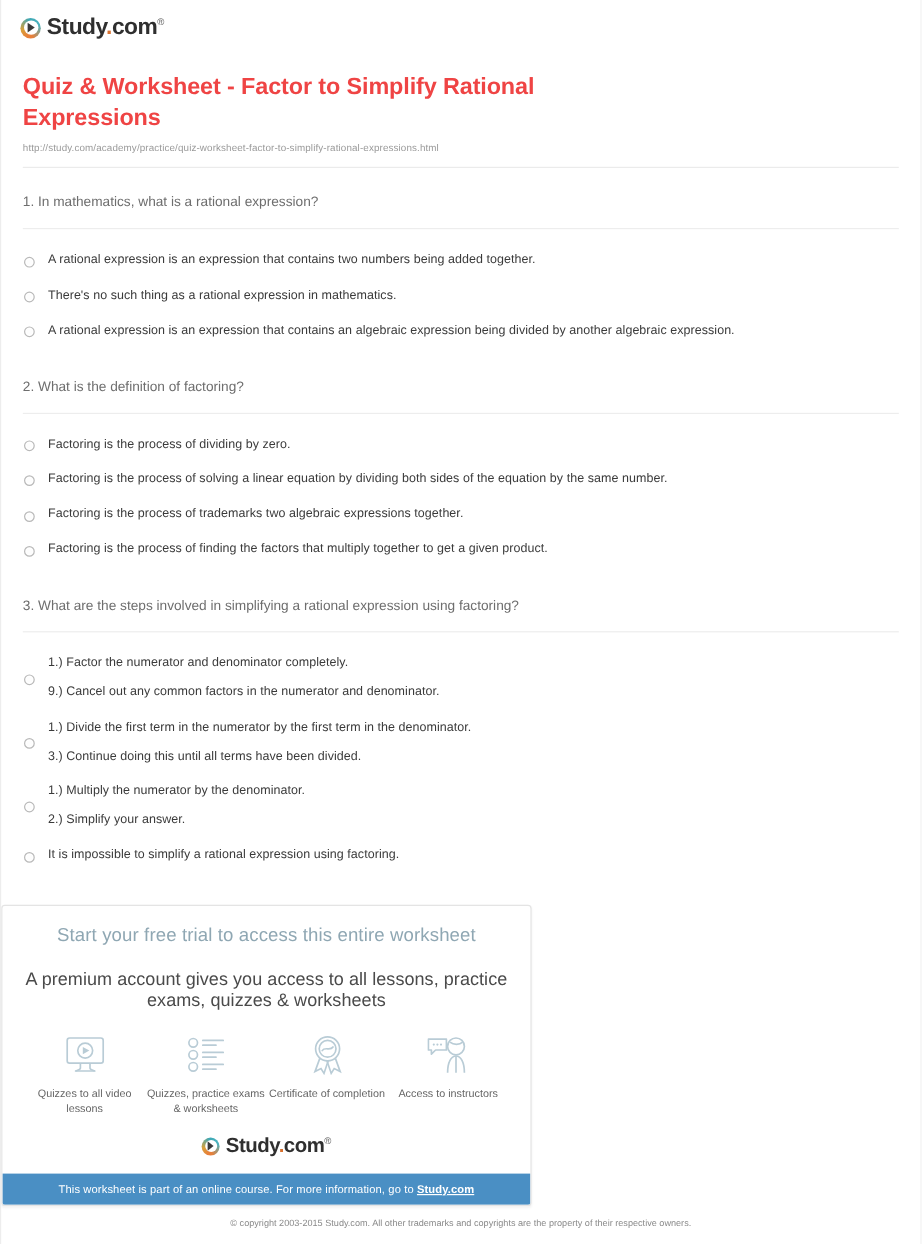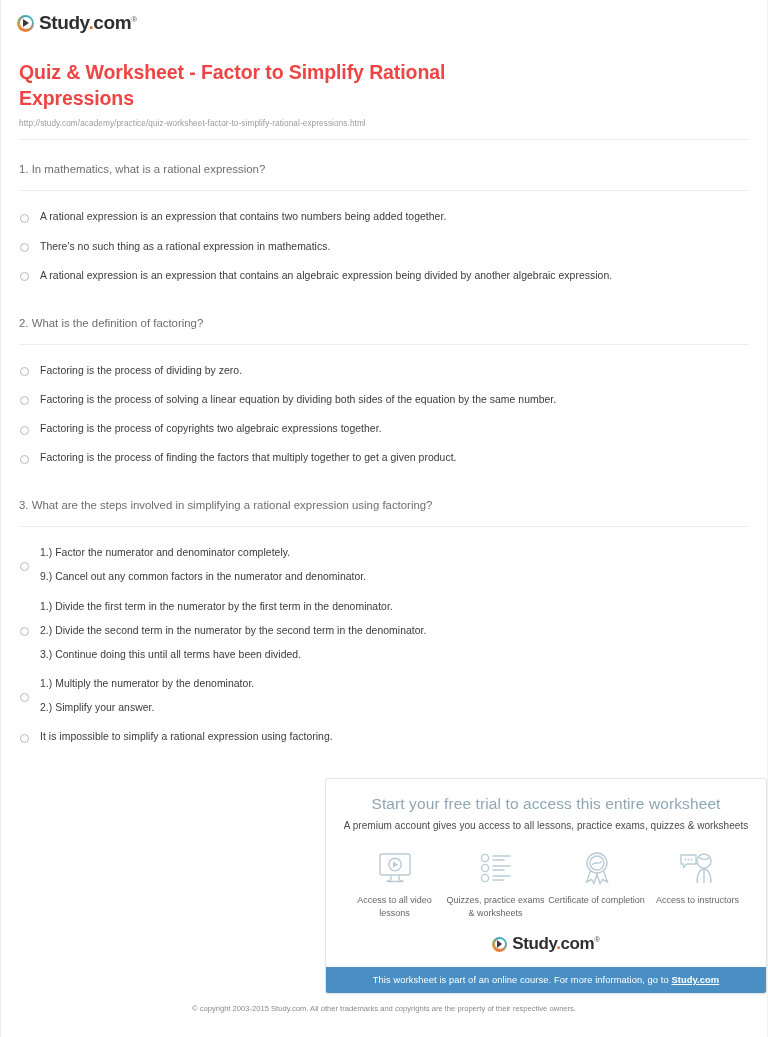"Factoring is the process of copyrights" span.answer-text { text: copyrights -> trademarks }
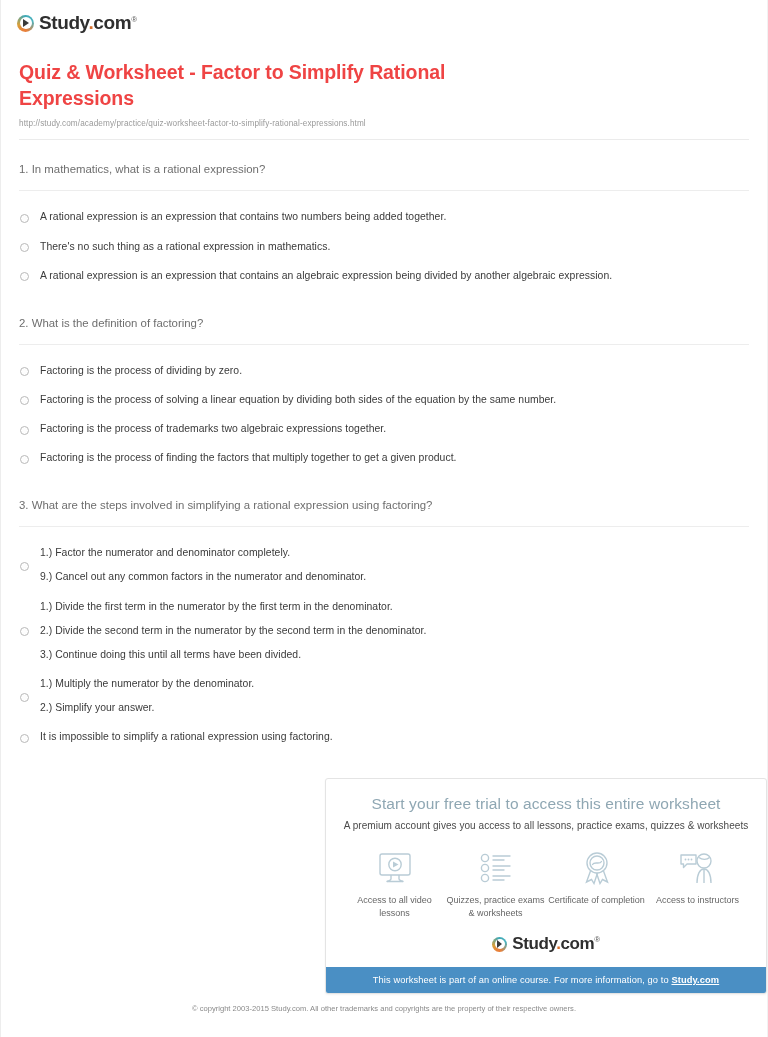"2.) Divide the second term" span.sub-line { html: <span>2.) Divide the second term in the numerator by the second term in the denominator.</span> -> none }
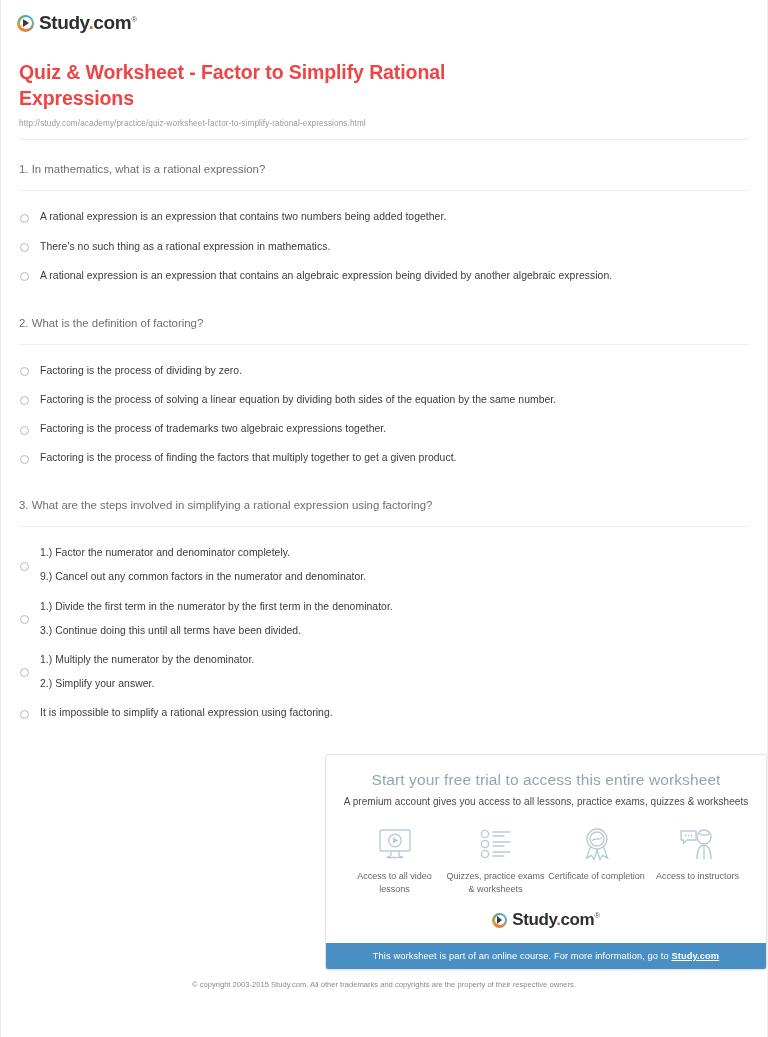"Start your free trial to" .promo-wrap { justify-content: flex-end -> flex-start }
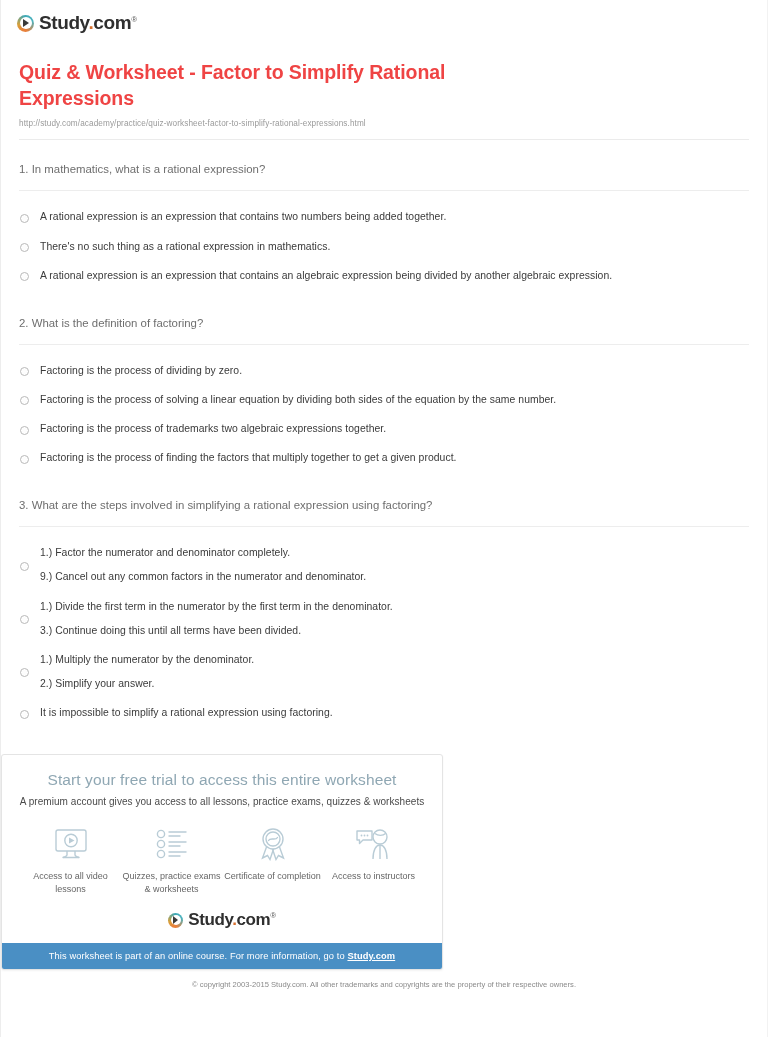"A premium account gives you" .promo-sub { font-size: 10px -> 15px; margin-top: 7px -> 19px }
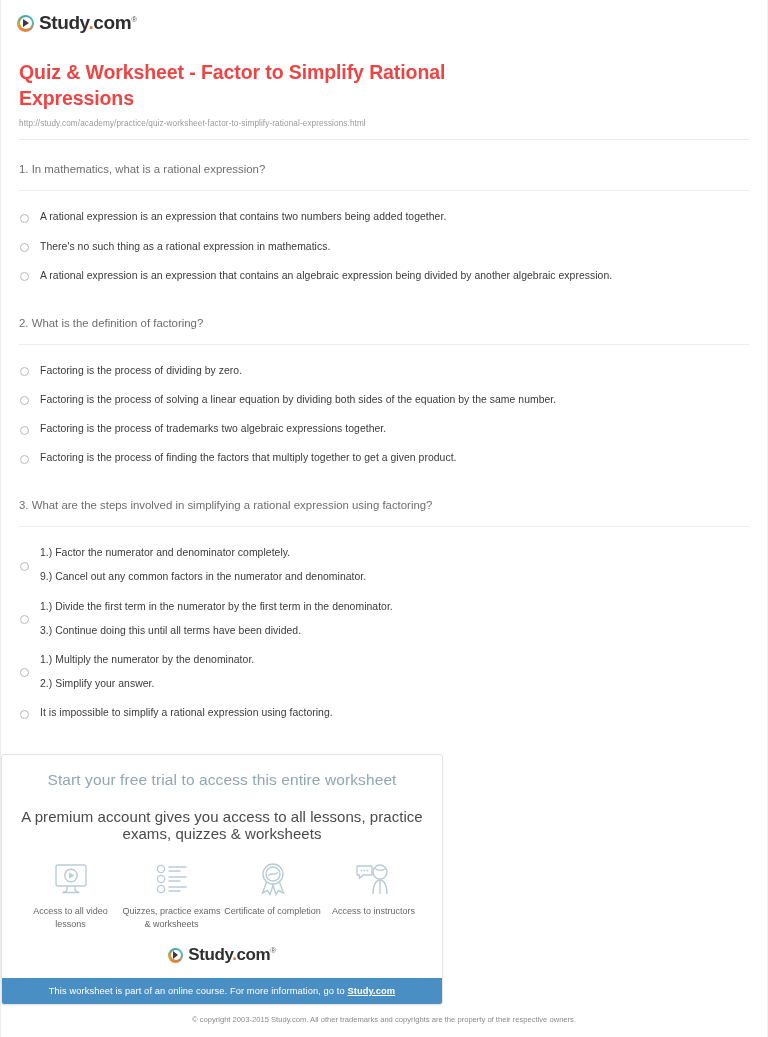"Access to all video lessons" div.feature-label { text: Access -> Quizzes }
